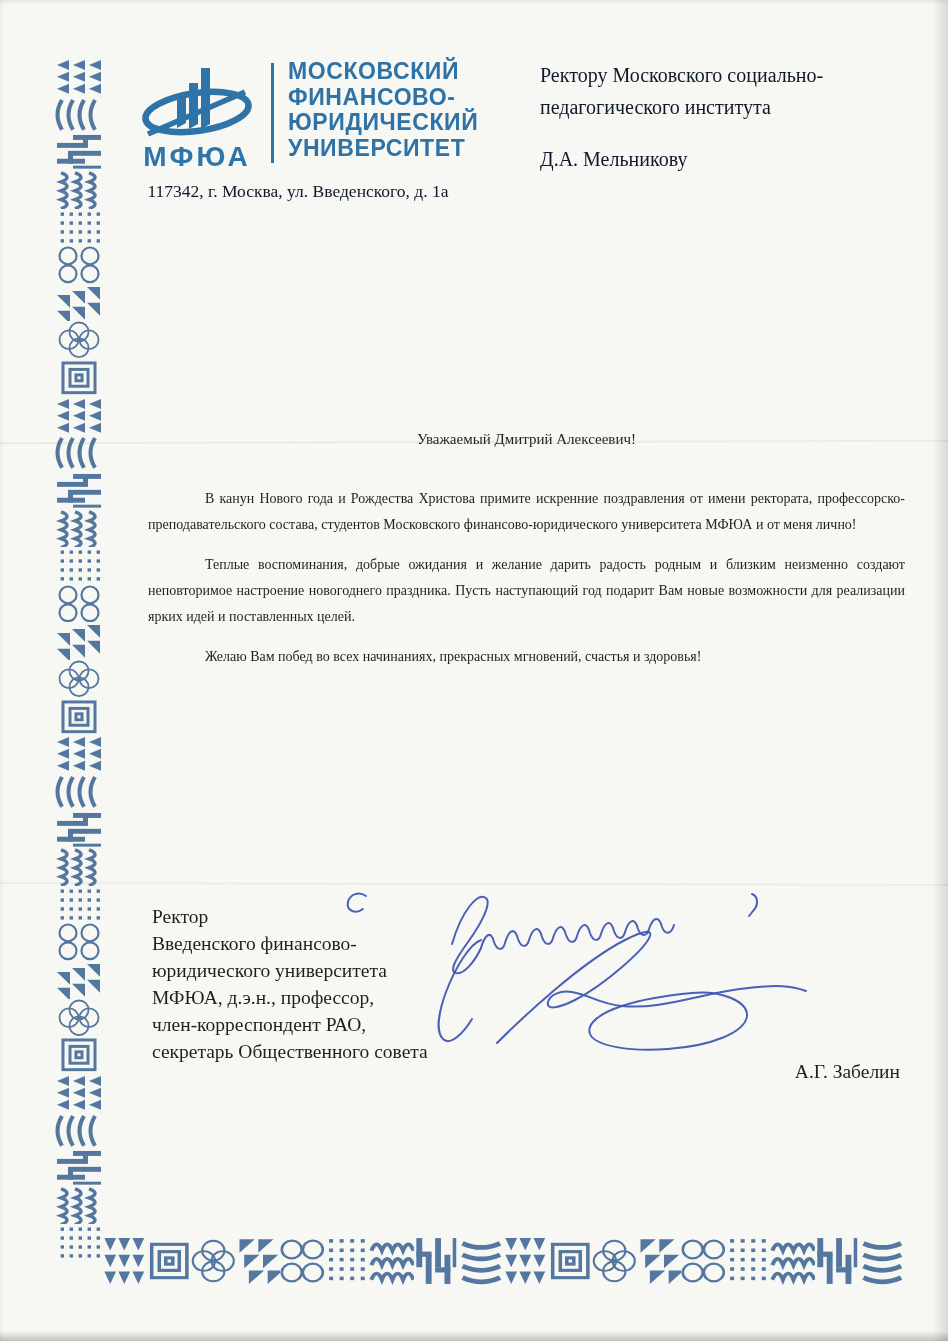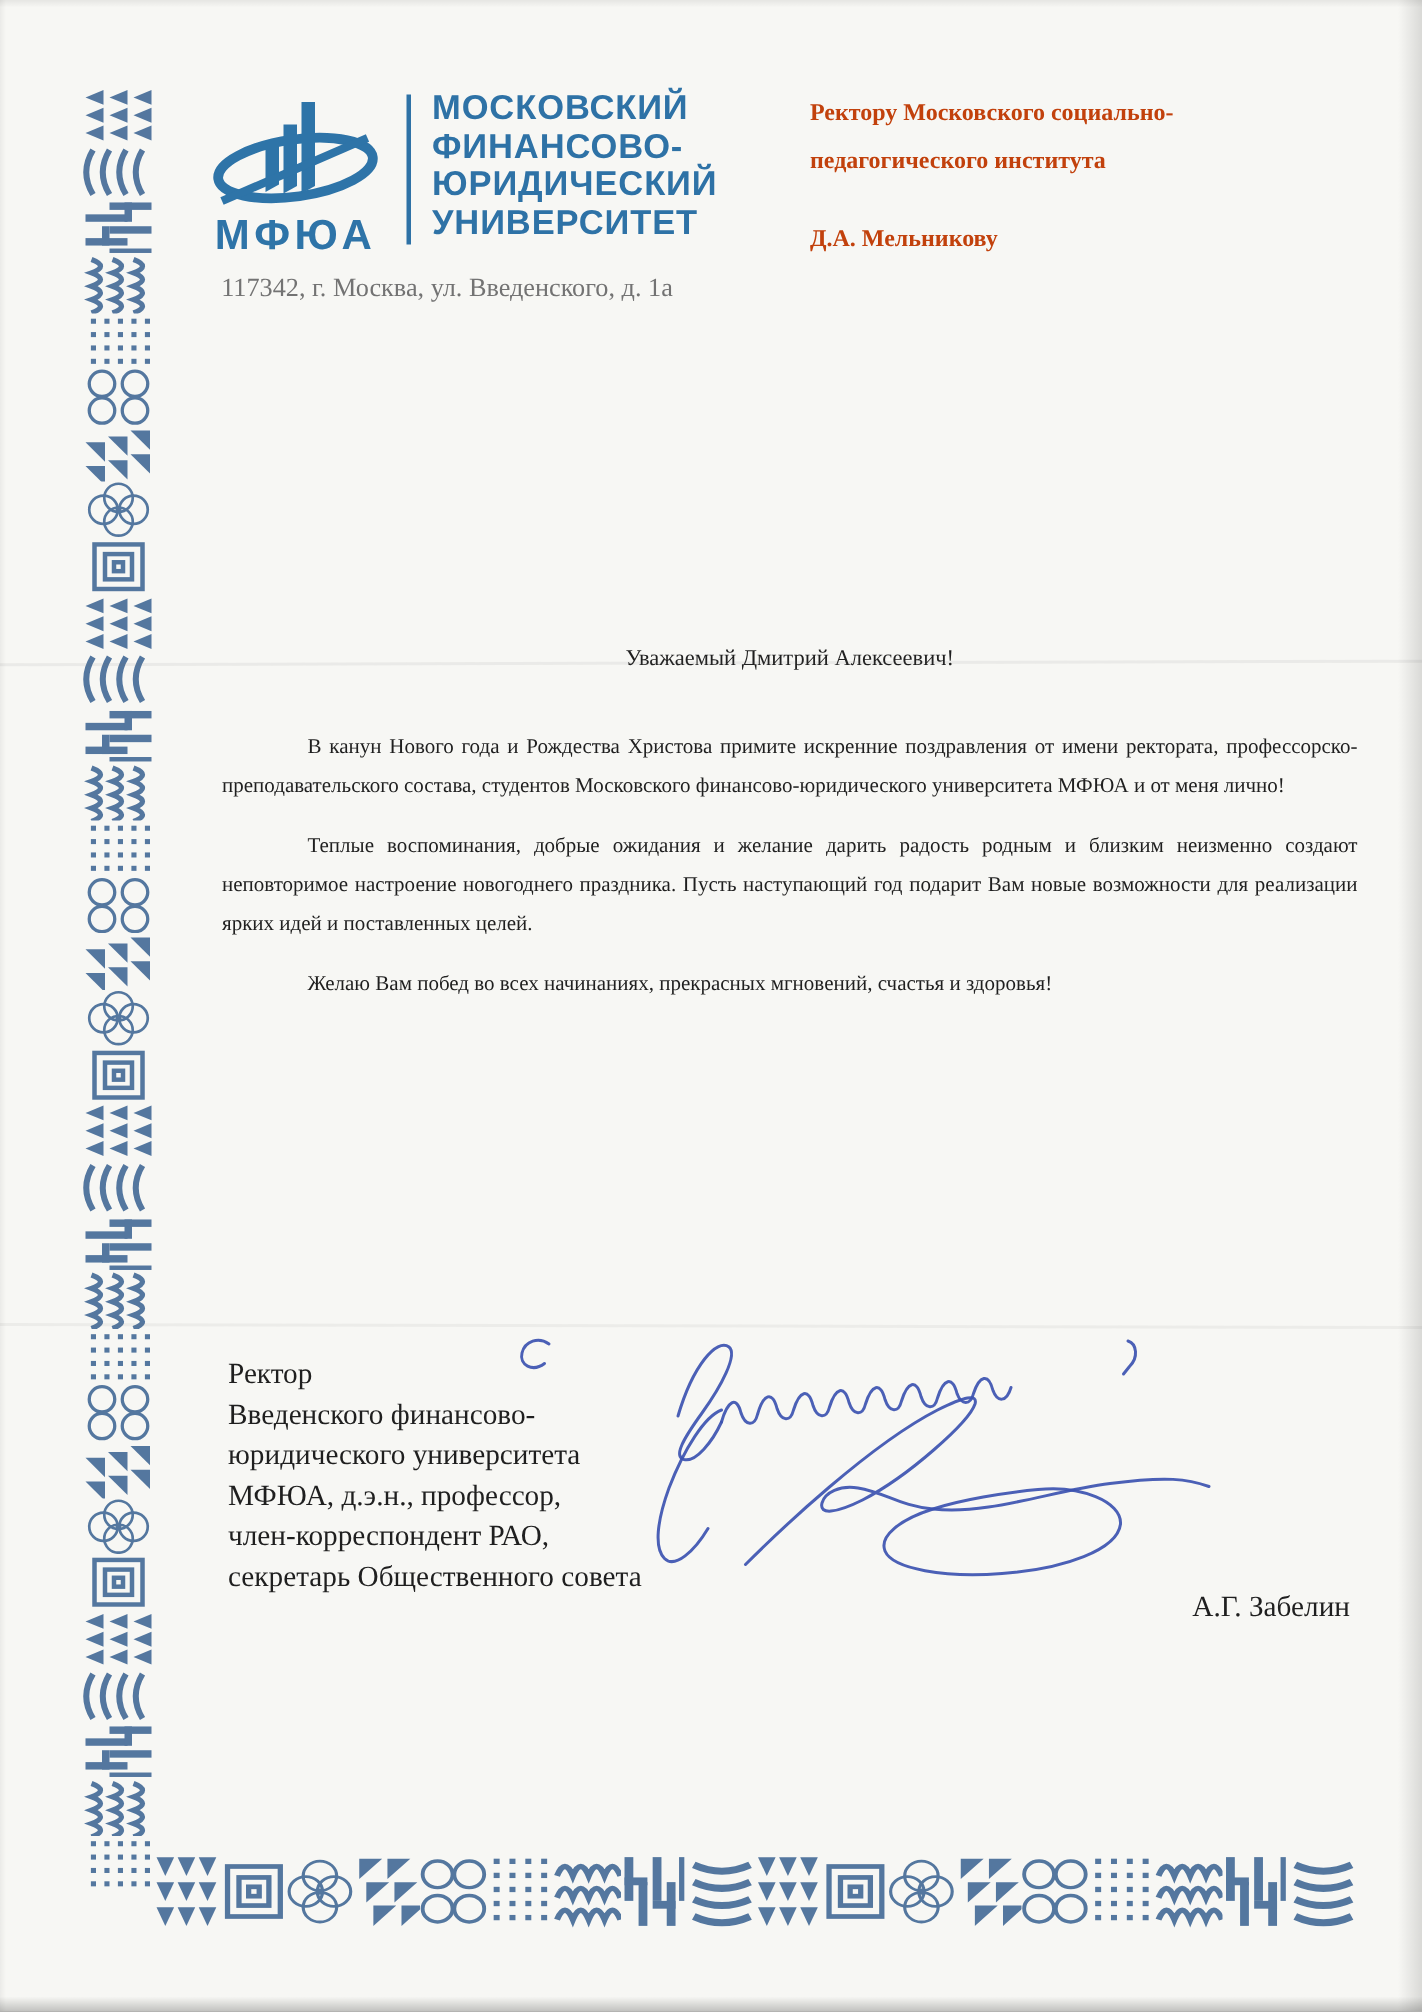"Ректору Московского социально-" .recipient { color: #c2410c -> #0f172a; font-size: 16px -> 20px; font-weight: bold -> normal }
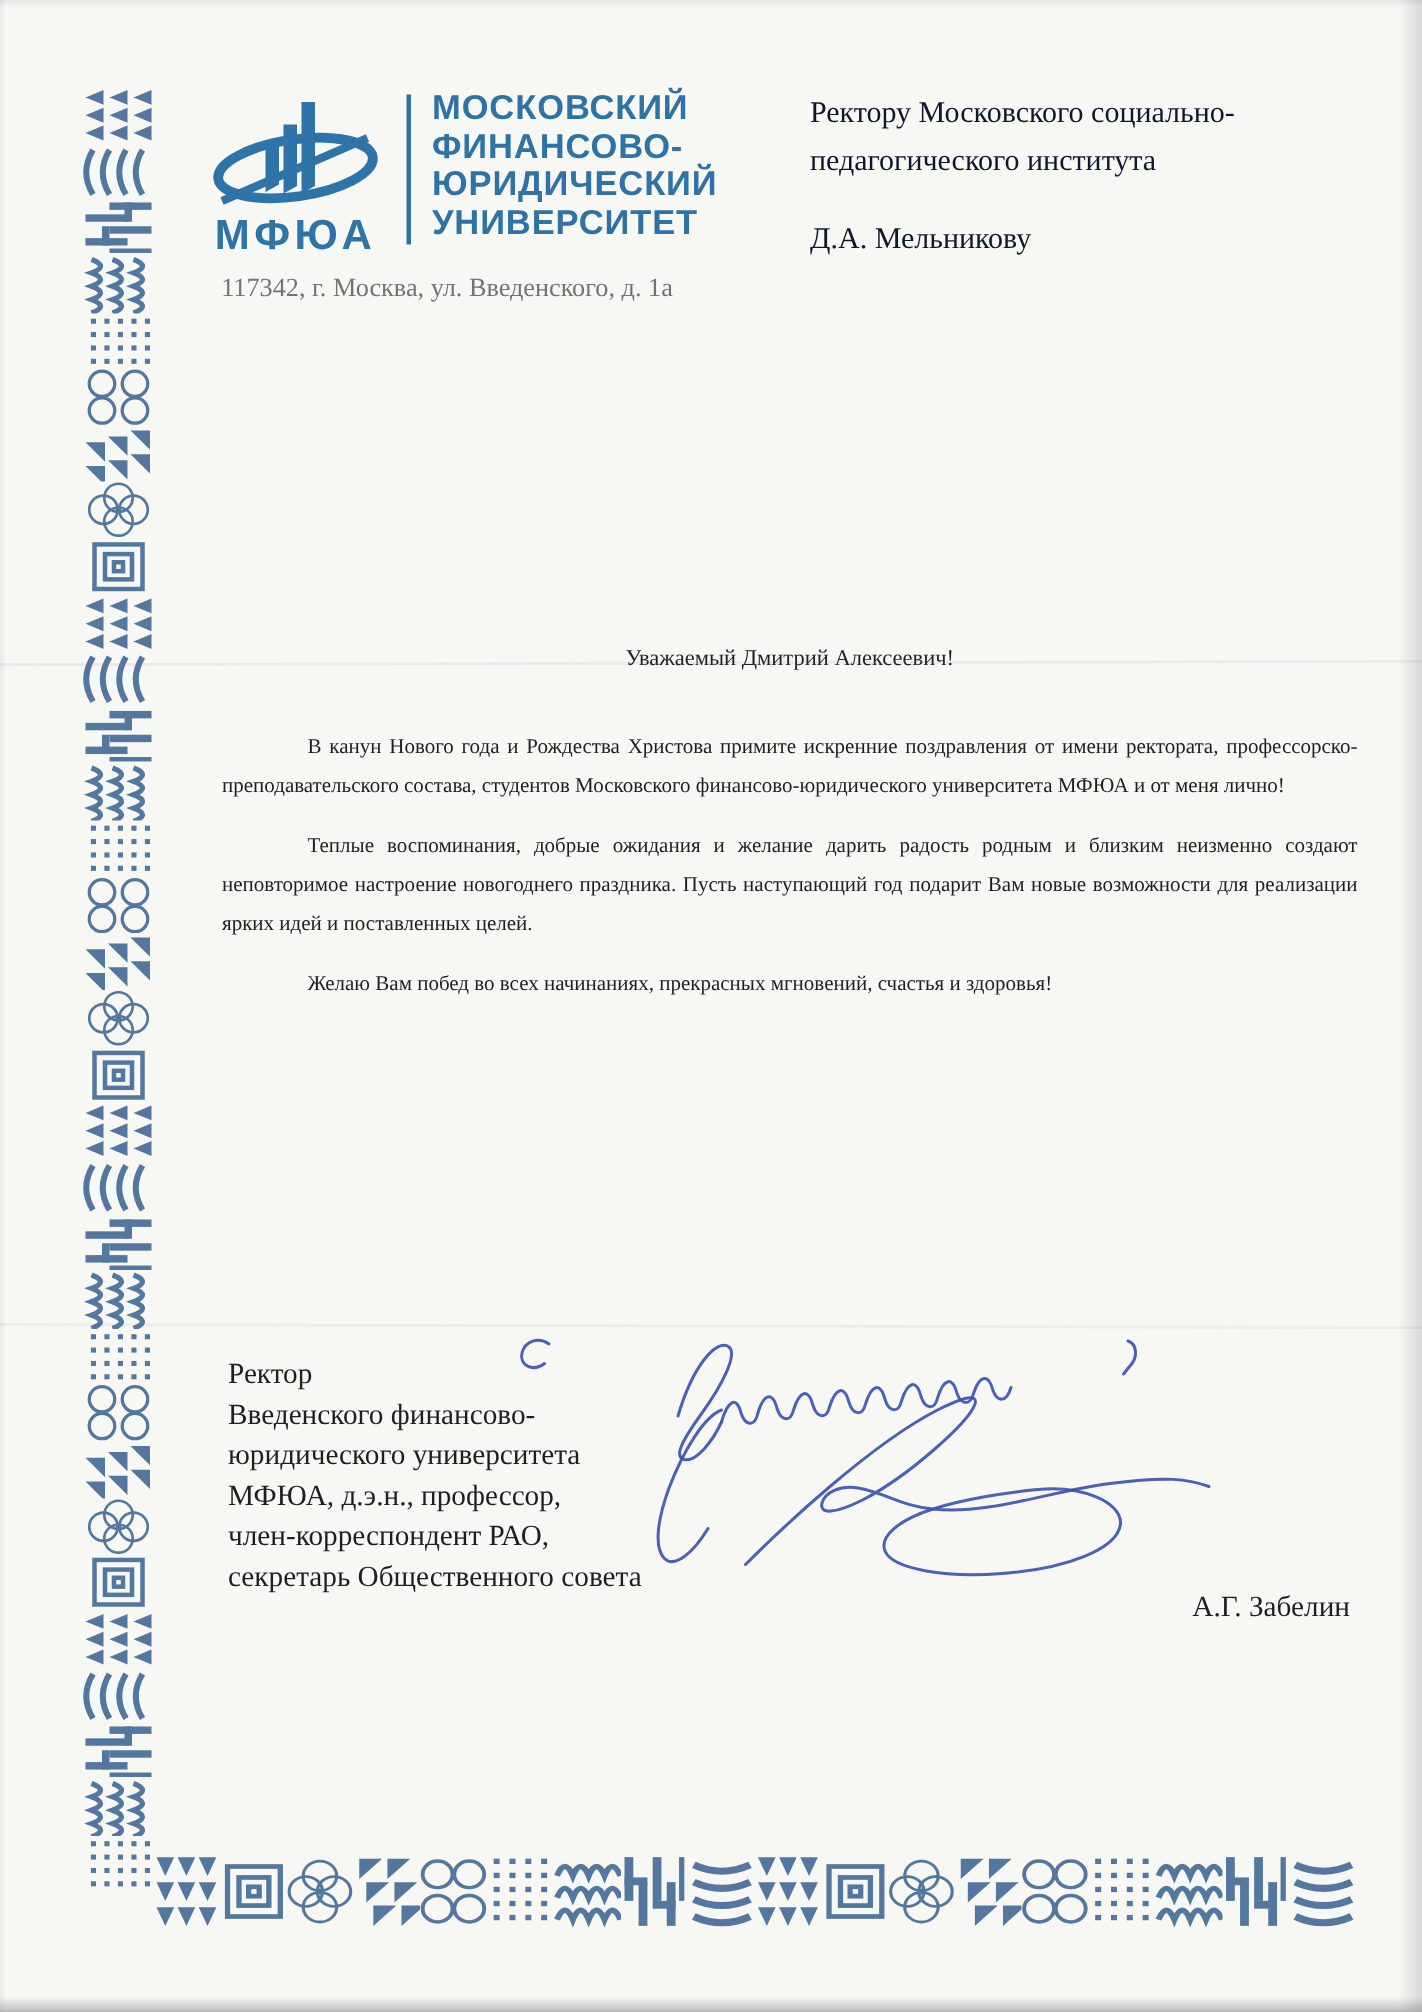"117342, г. Москва, ул. Введенского," .address { color: #737373 -> #0f172a }
